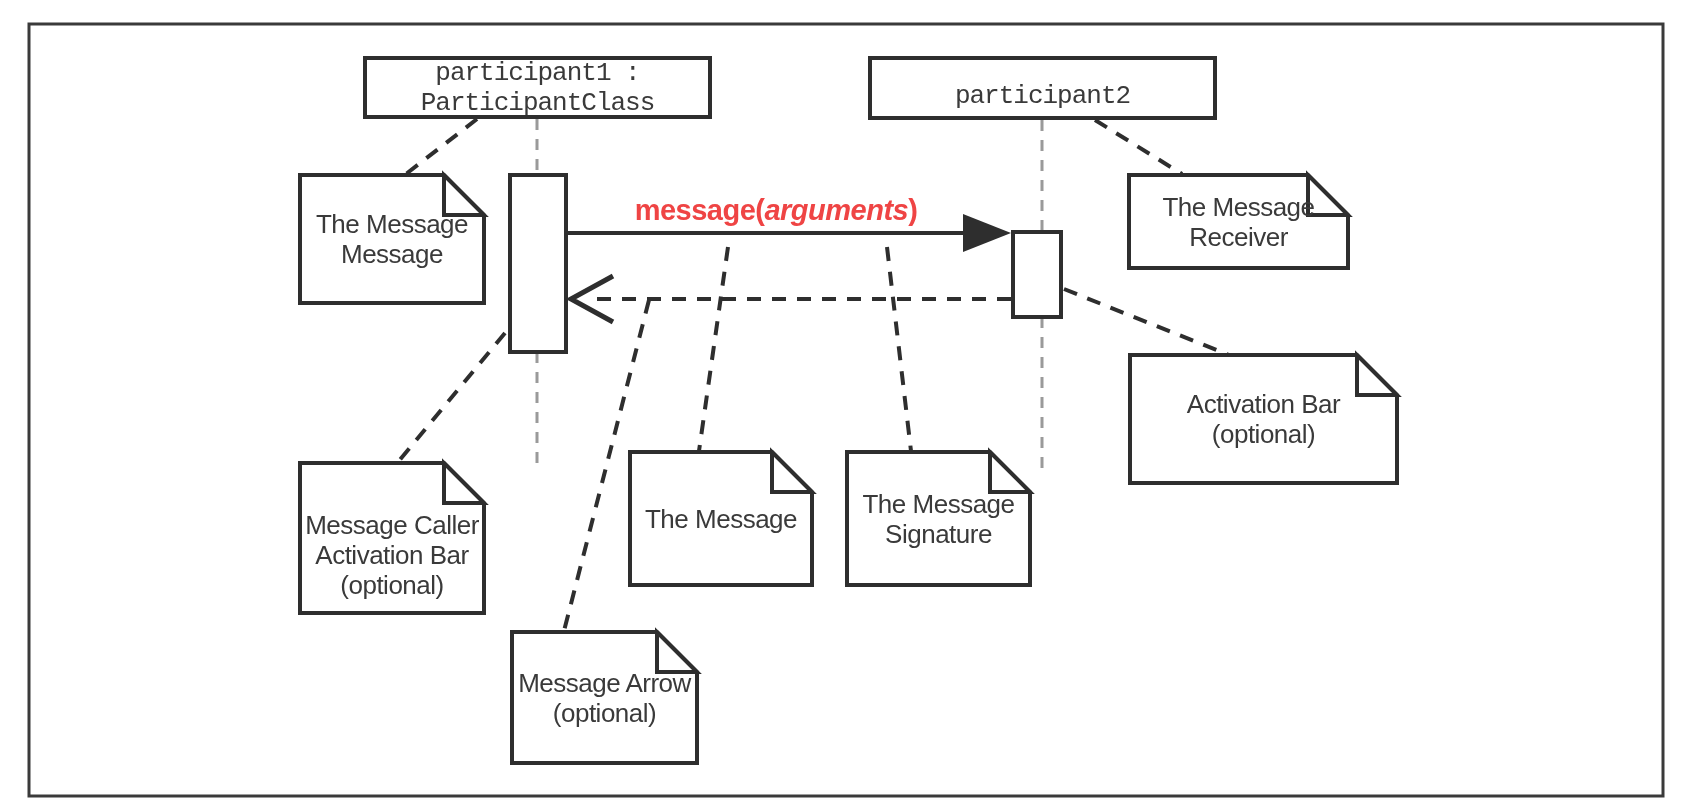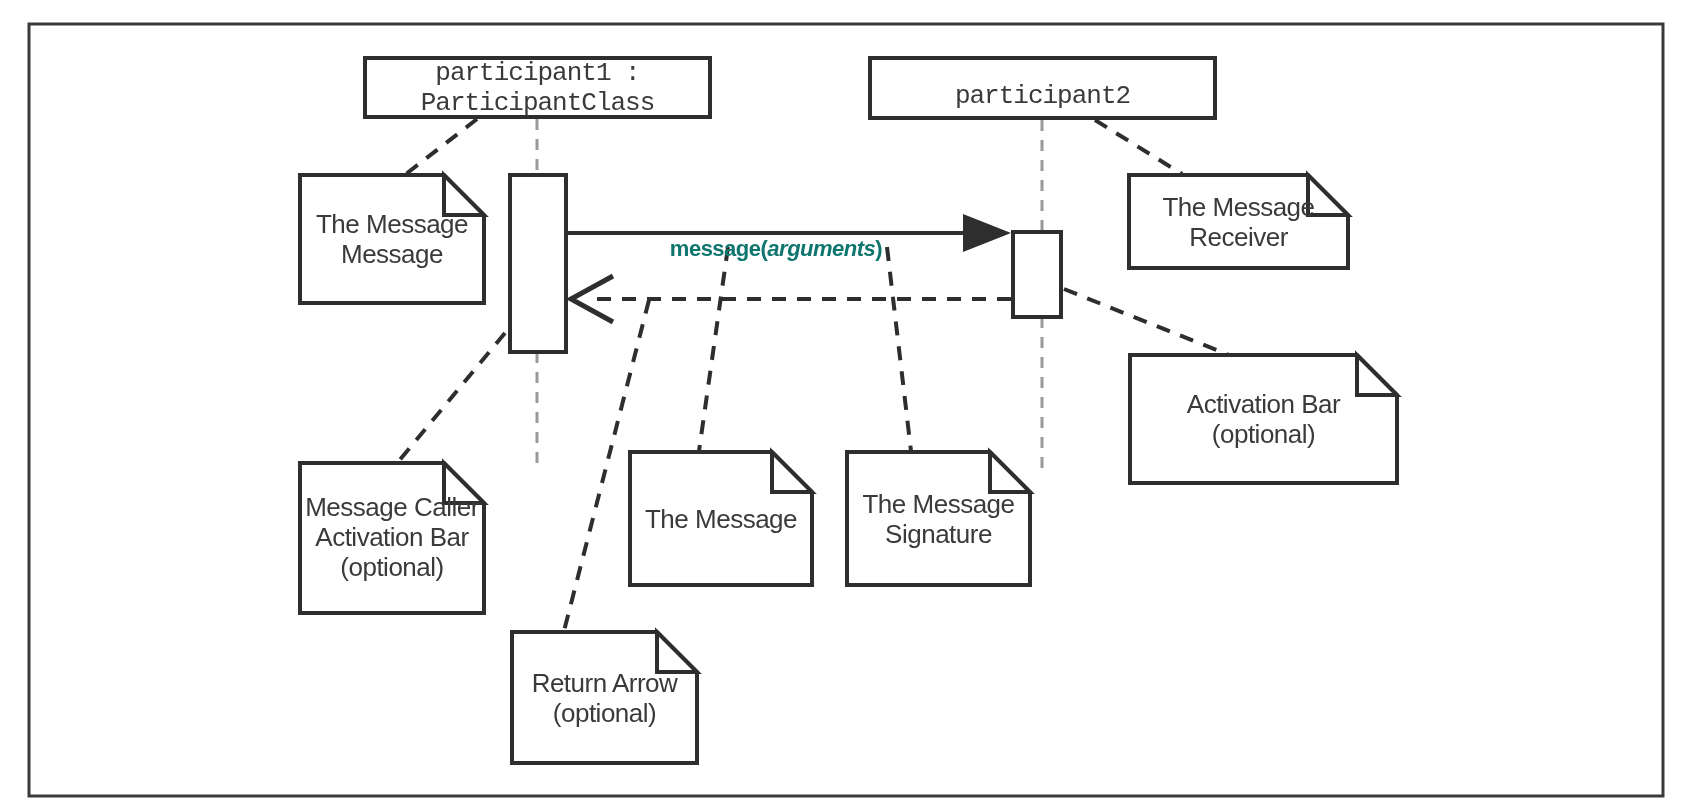"message(arguments)" .message-label { color: #0f766e -> #ef4444; font-size: 22px -> 29px; margin-top: 42px -> none }
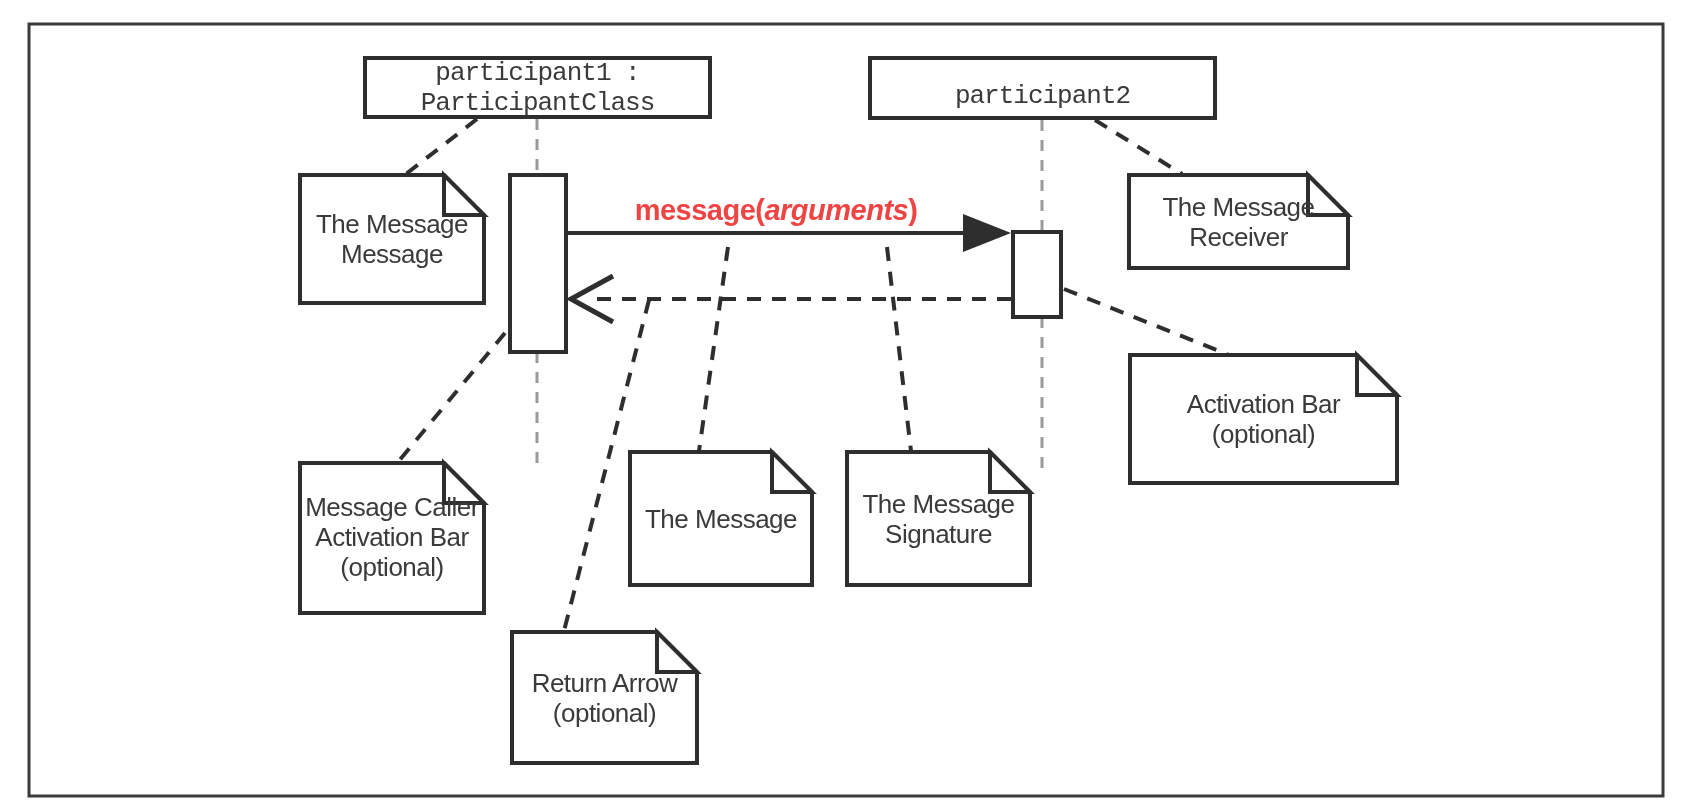"Message Caller" div.txt { top: 462px -> 480px }
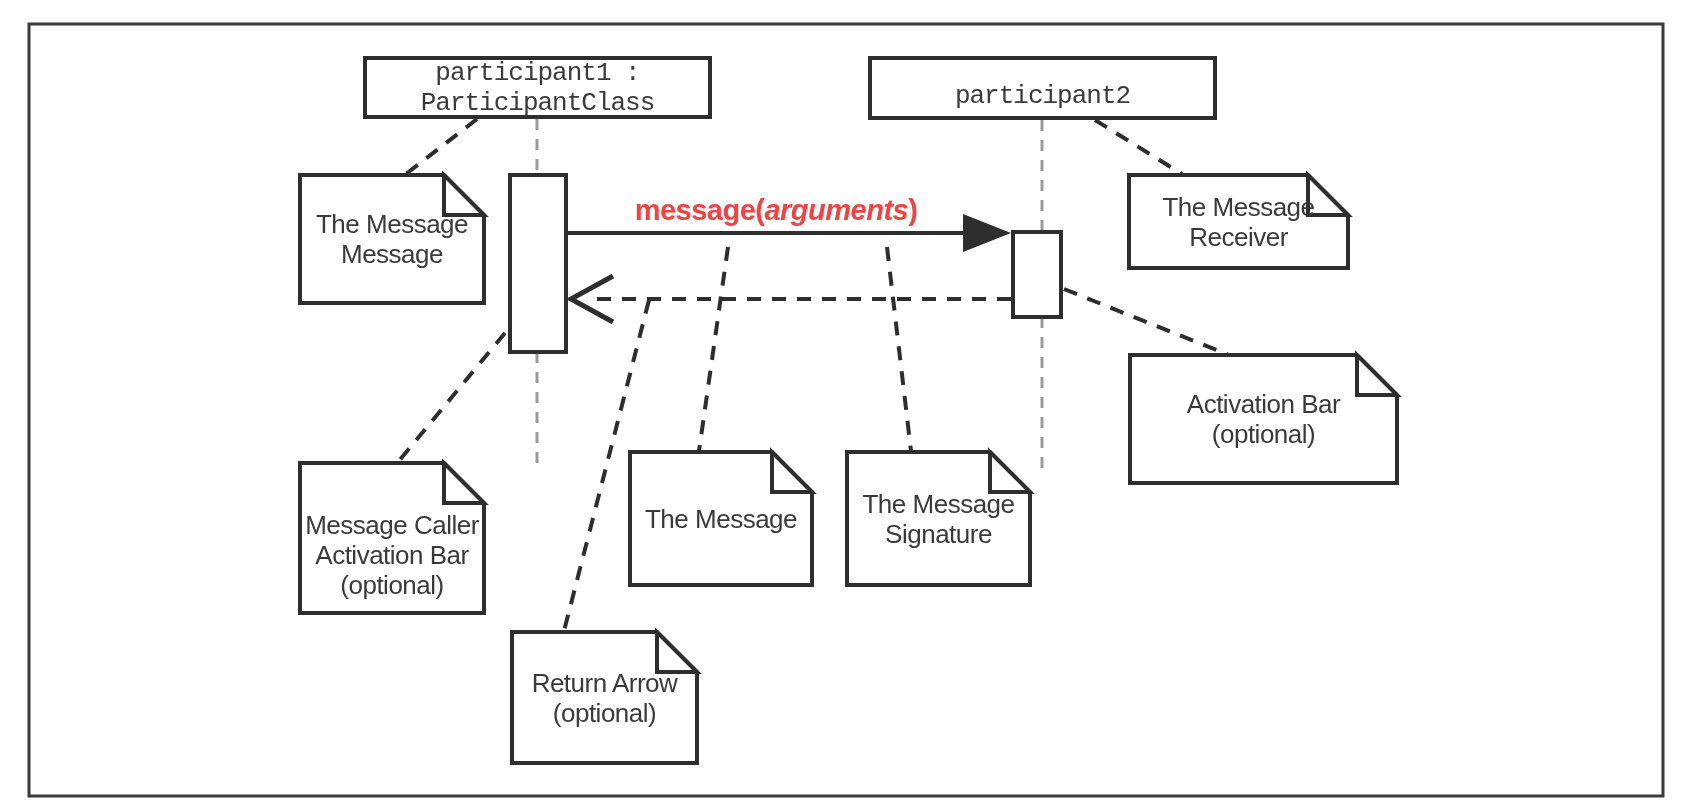"Return Arrow" span { text: Return -> Message }
